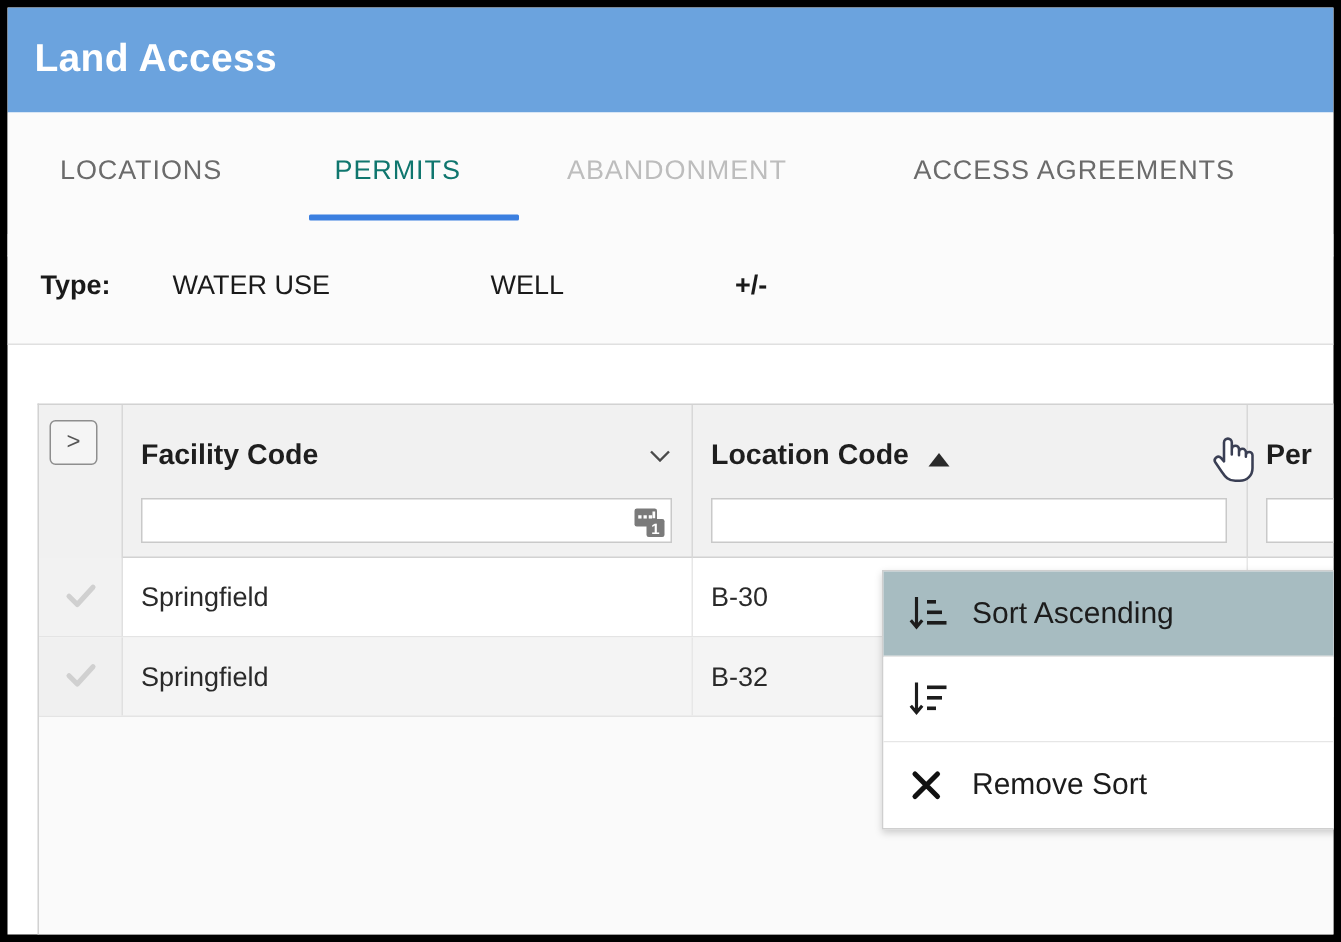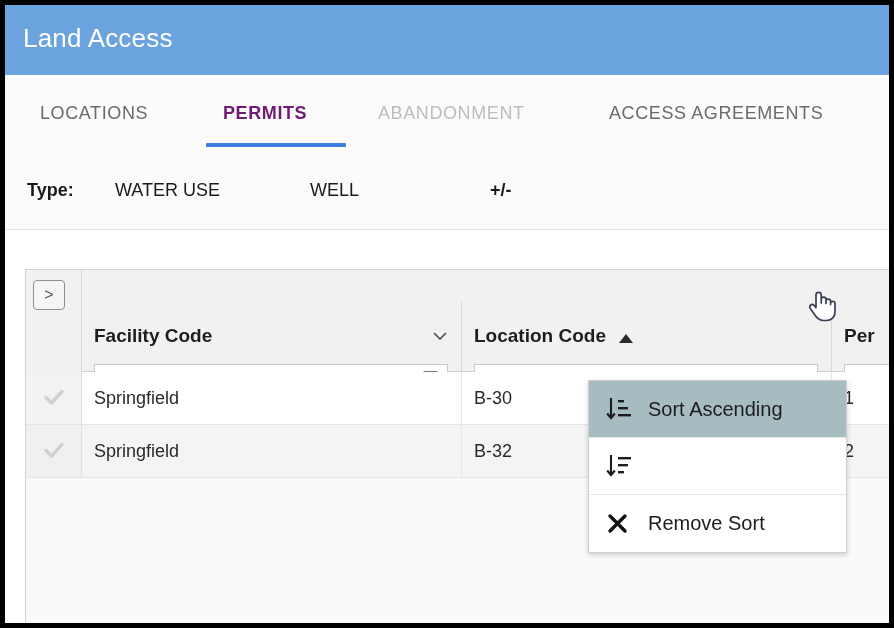"Land Access" .titlebar .title { font-weight: normal -> bold }
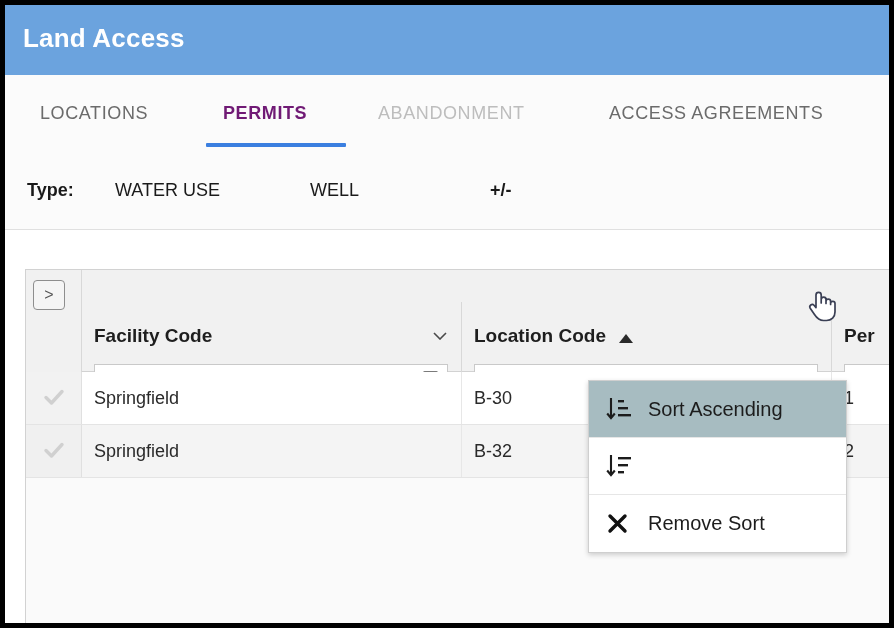"PERMITS" .tab.active { color: #701a75 -> #0f766e; font-weight: bold -> normal }
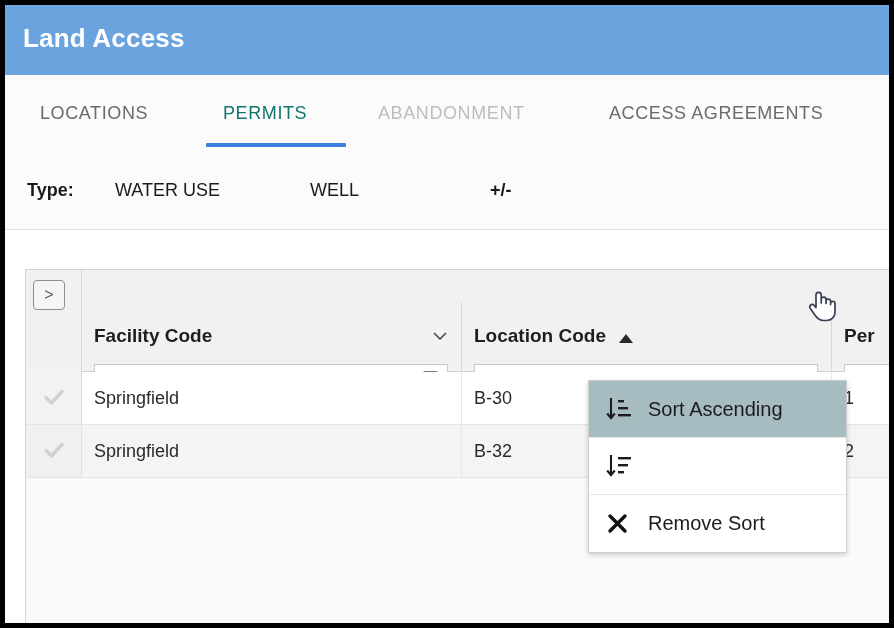"WELL" div.lbl { left: 305px -> 322px }
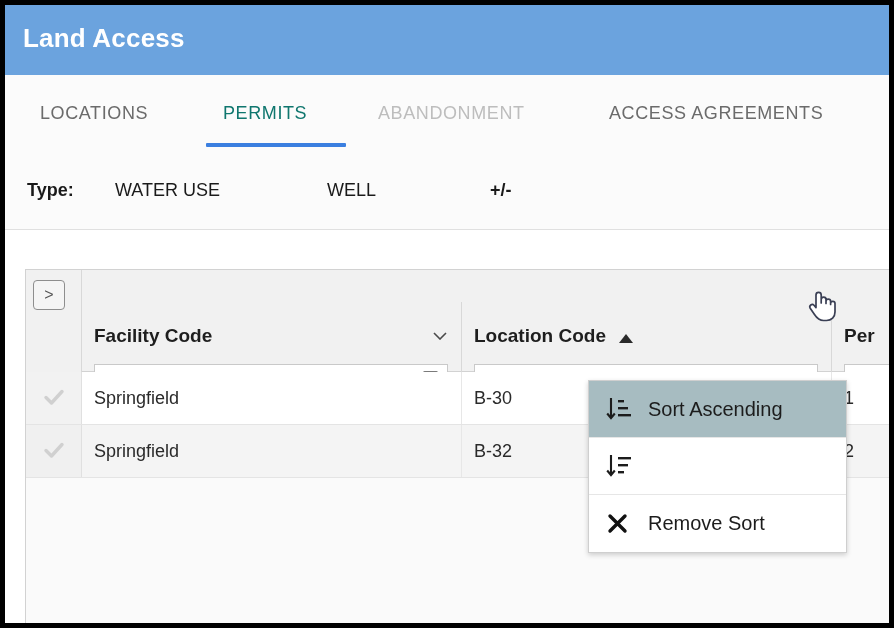"Facility Code" .hcell { margin-top: 32px -> none }
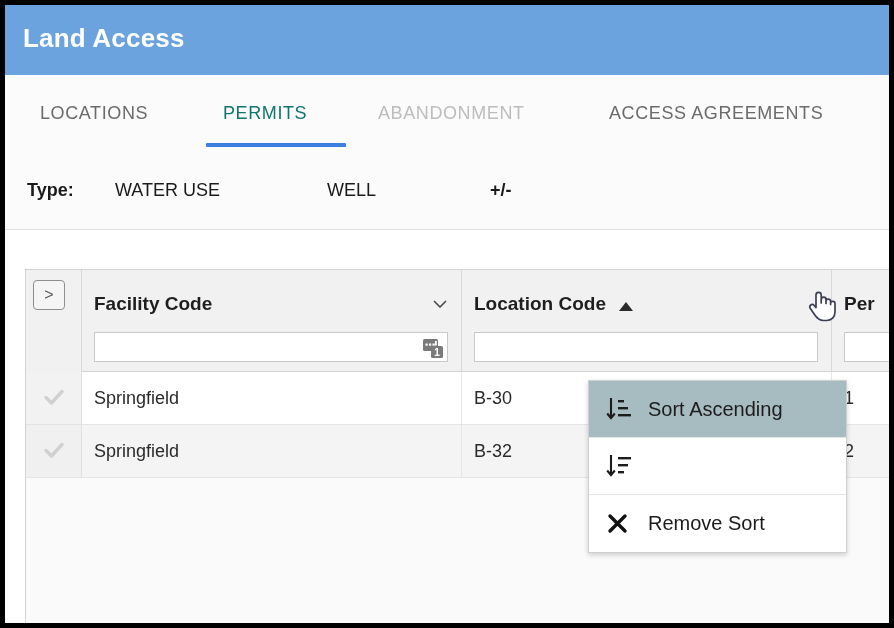"Sort Ascending" .ctxmenu { width: 259px -> 305px }
